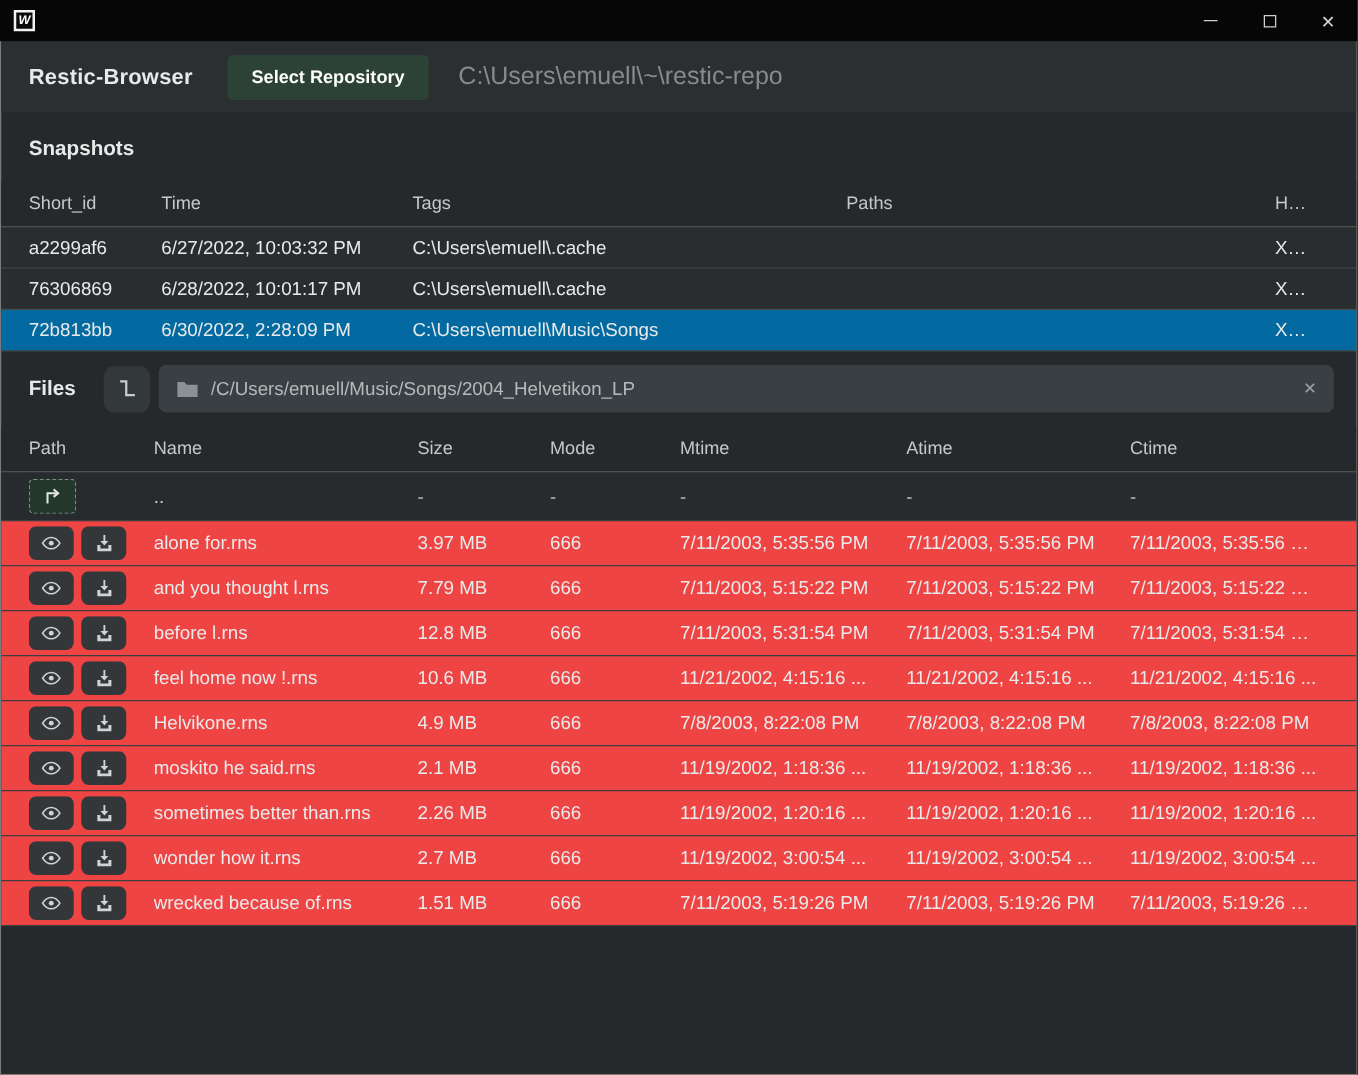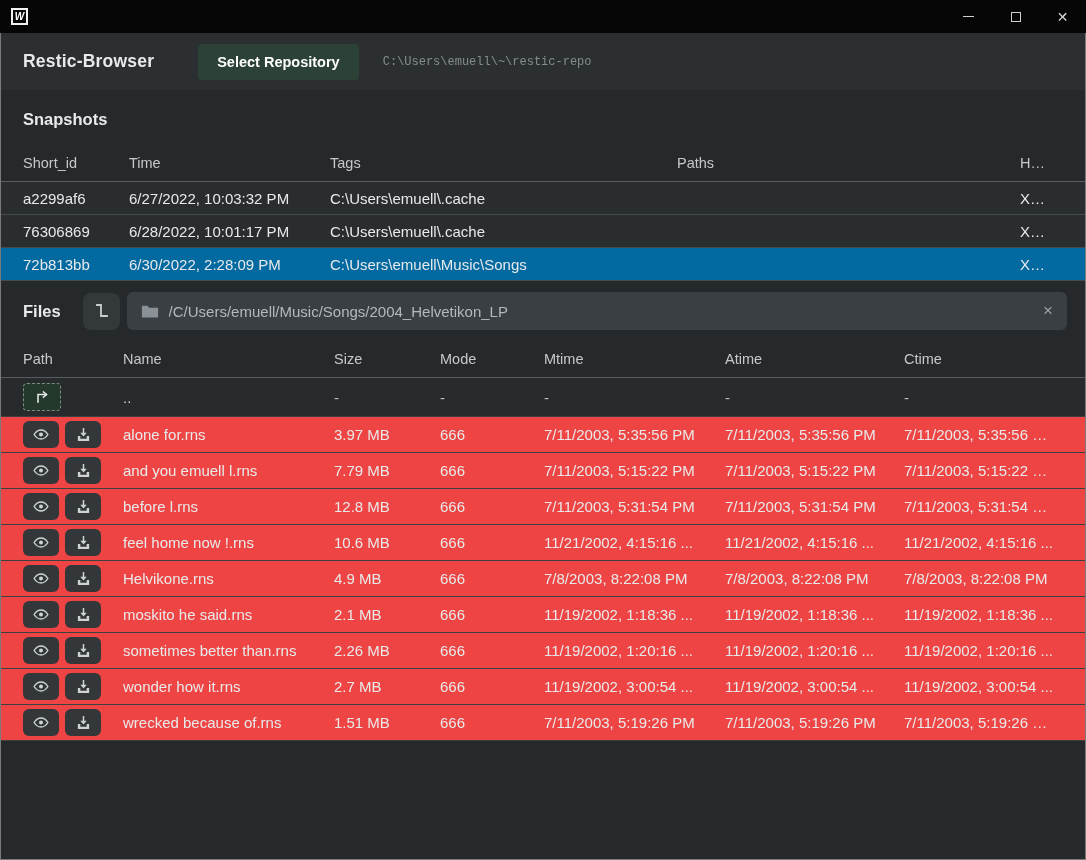"Select Repository" .select-repo-btn { margin-left: 44px -> 28px }
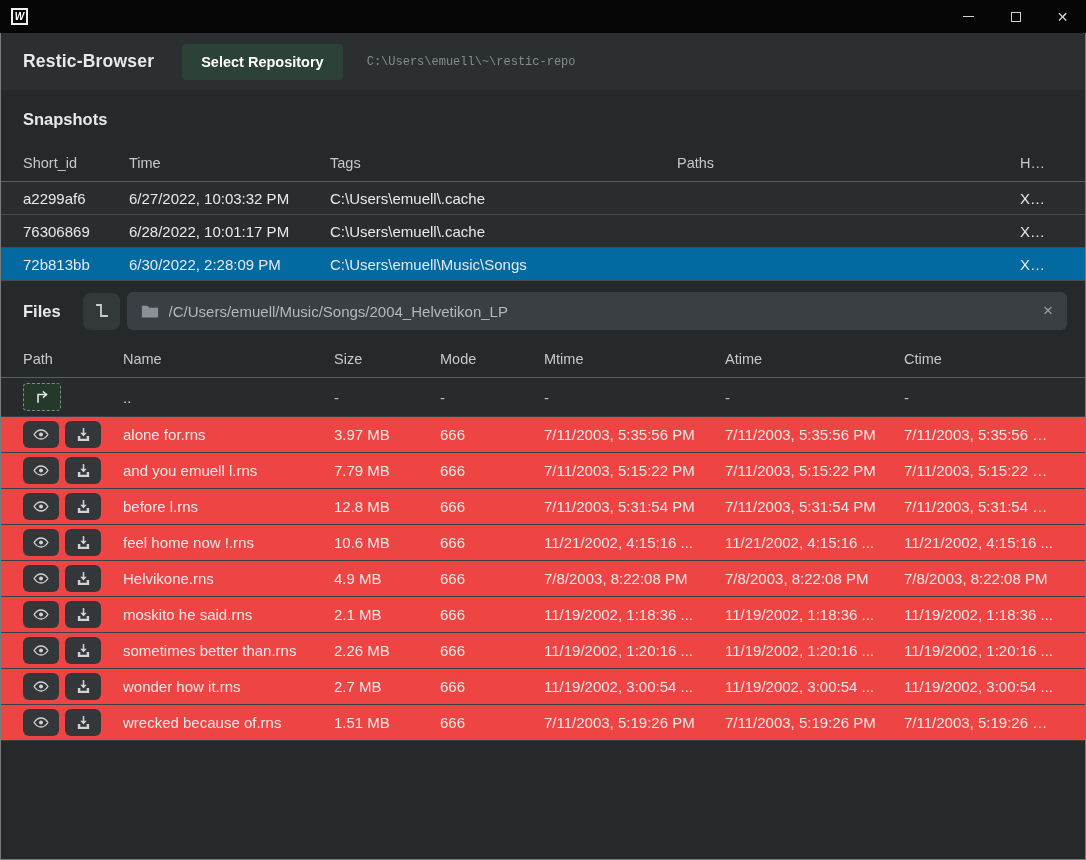"C:\Users\emuell\~\restic-repo" .repo-path { font-family: Liberation Mono, monospace -> none; font-size: 12px -> 20px }
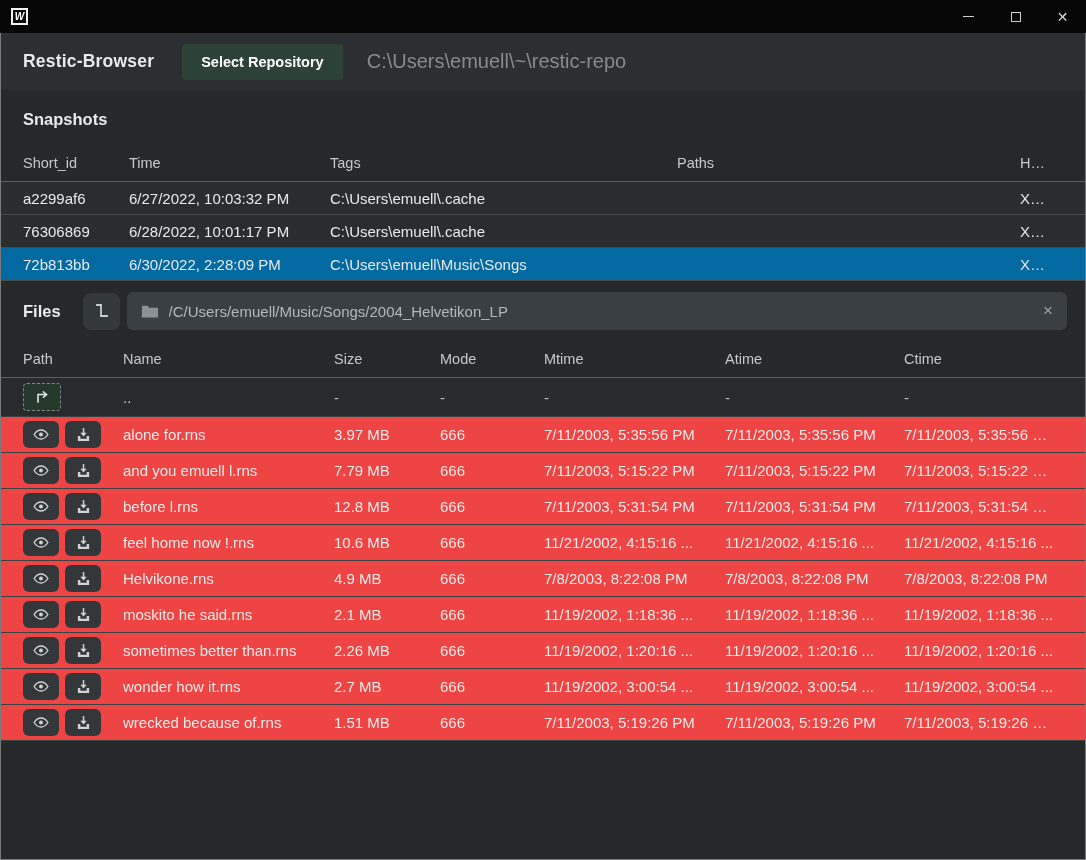"and you emuell l.rns" div.cell { text: emuell -> thought }
